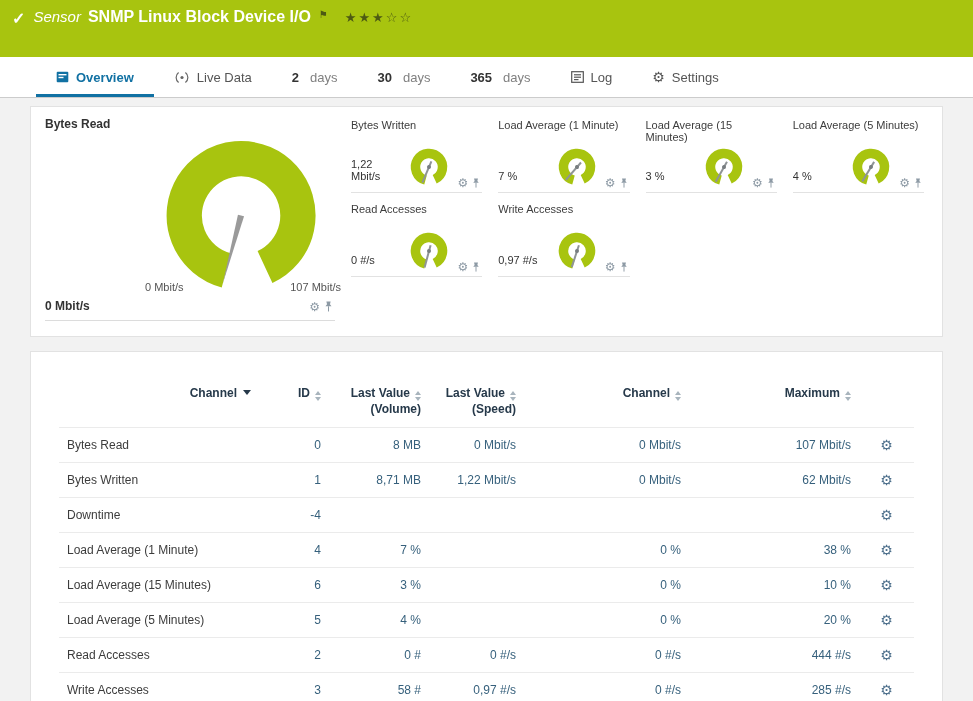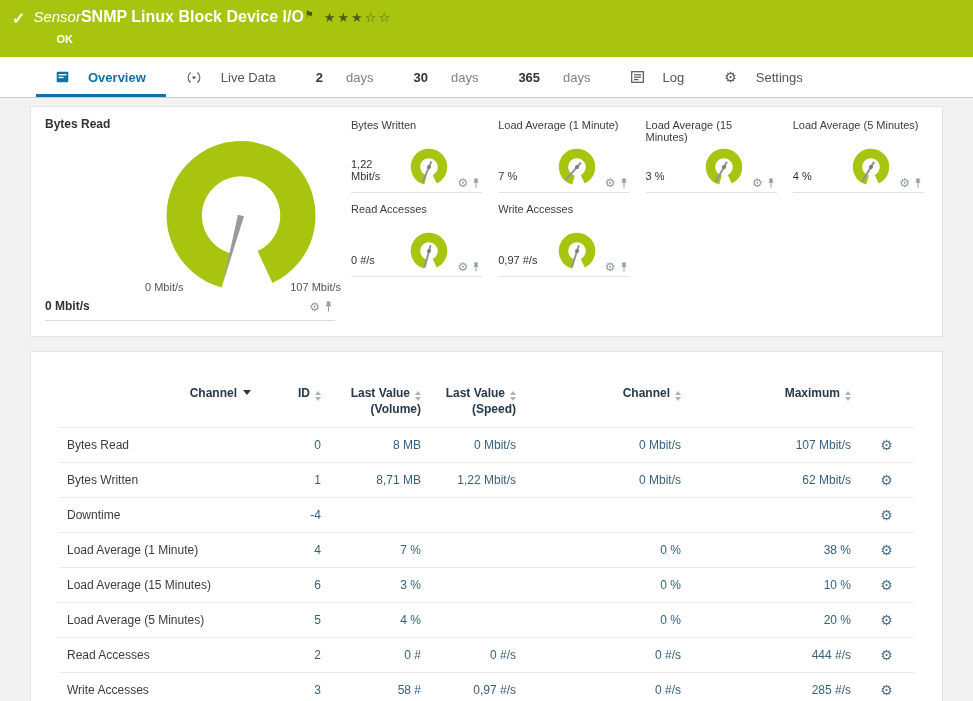"Sensor" .title-line { gap: 0 -> 7px }
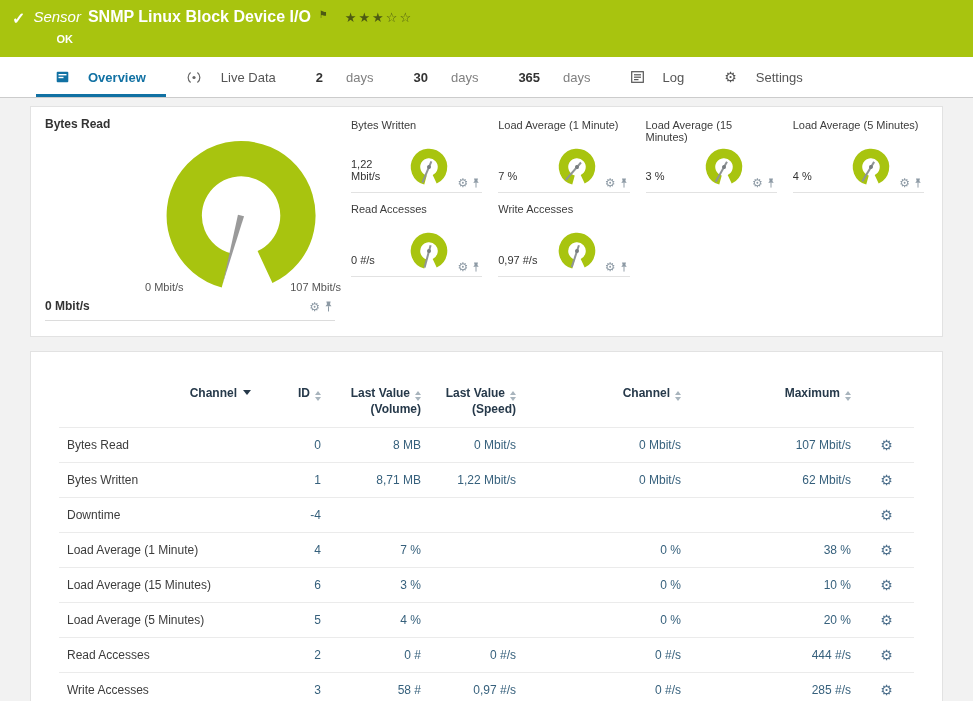"OK" div.status-ok { html: <div>OK</div> -> none }
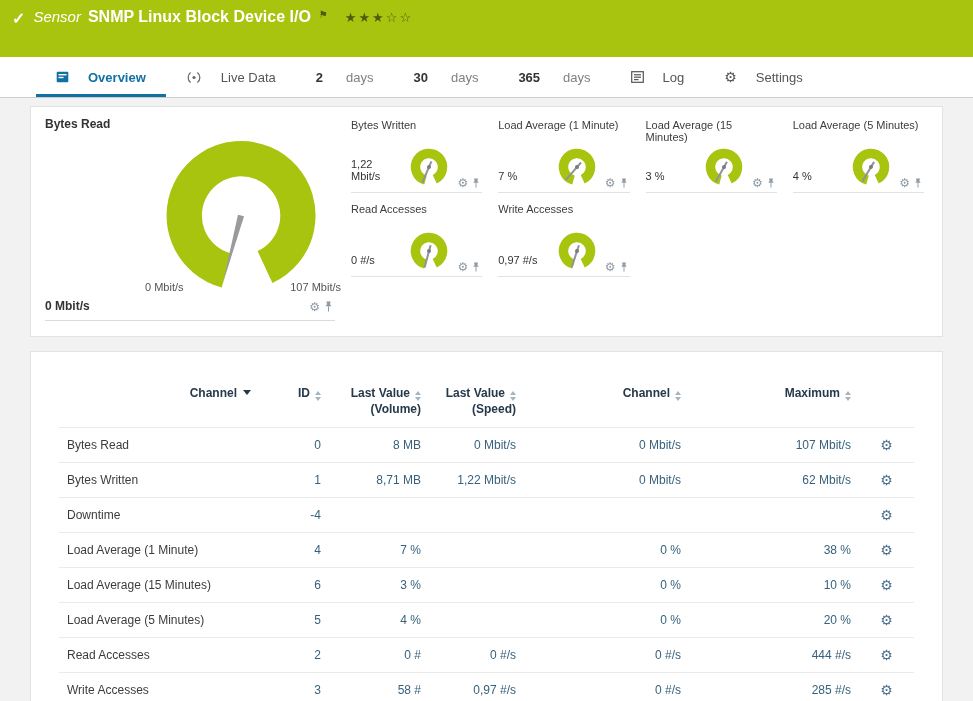"Overview" .tab { gap: 19px -> 7px }
